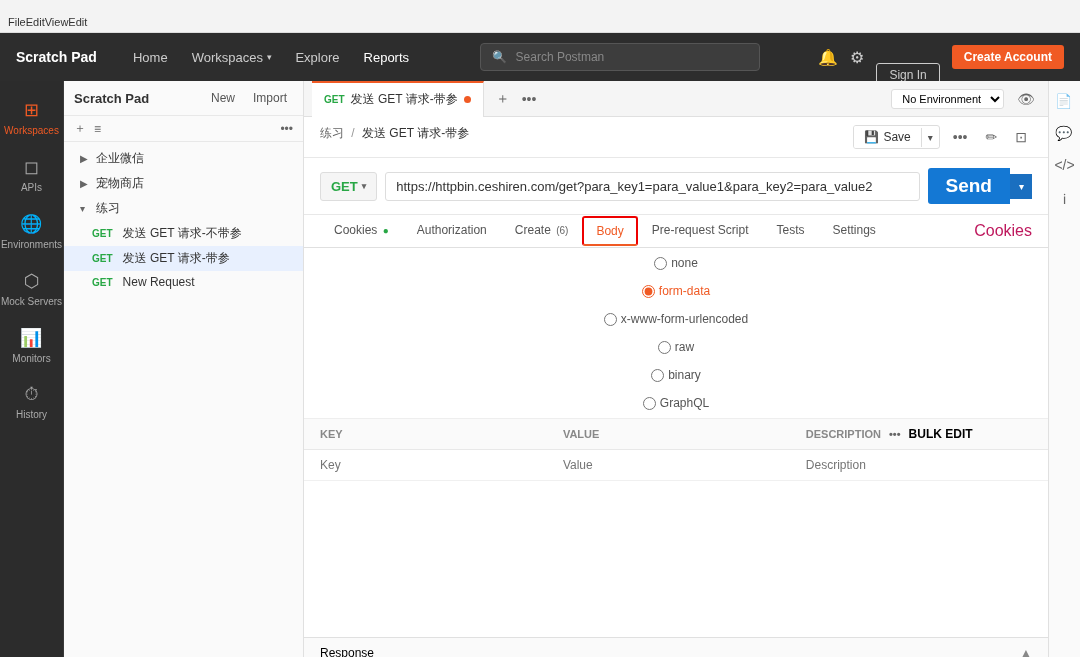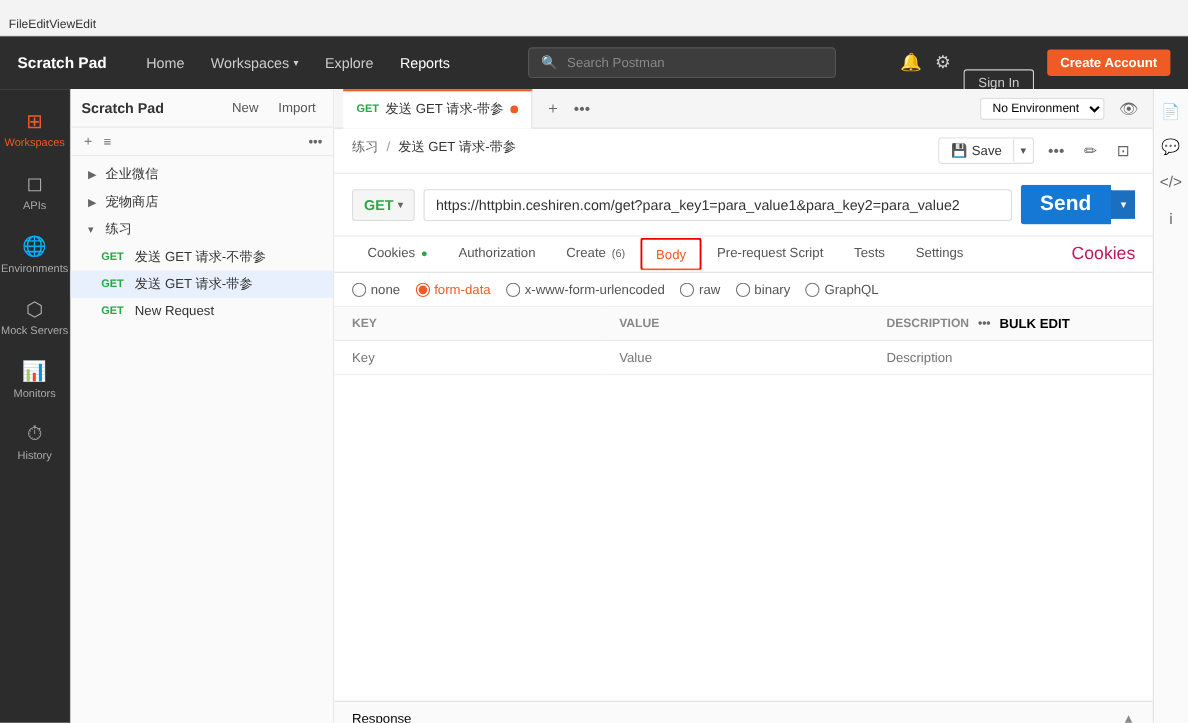"none" .body-type-bar { flex-direction: none -> column }
